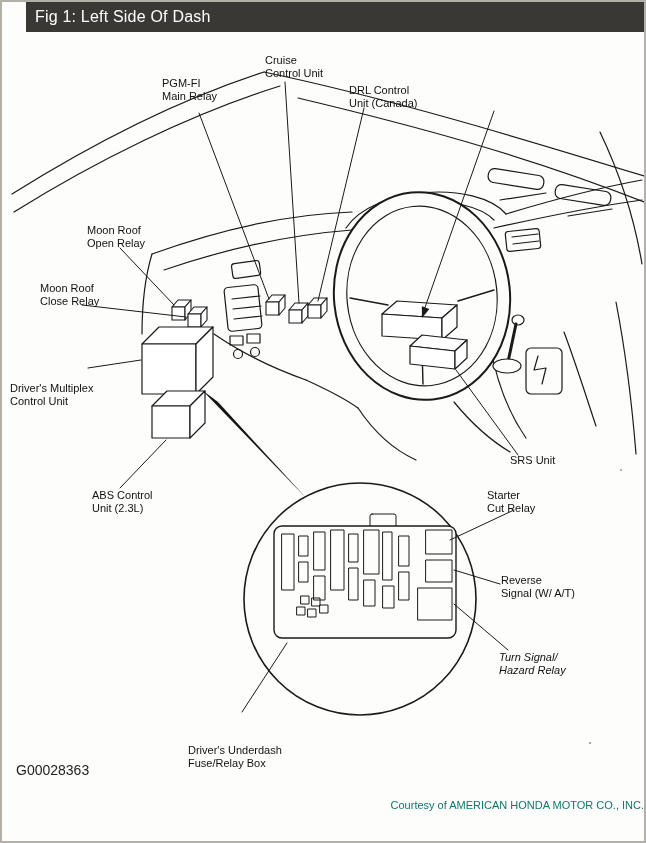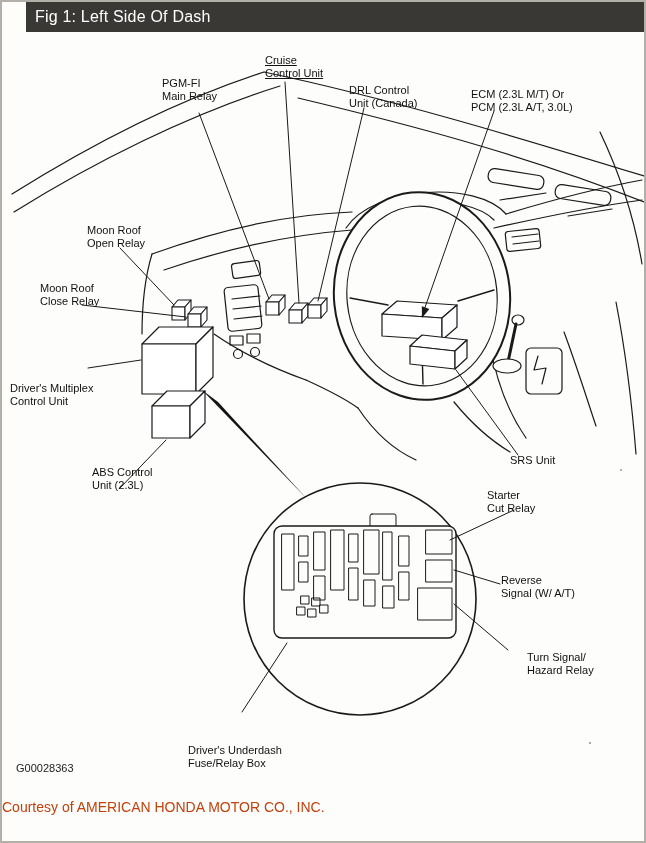"Cruise" div.lbl { text-decoration: underline -> none }
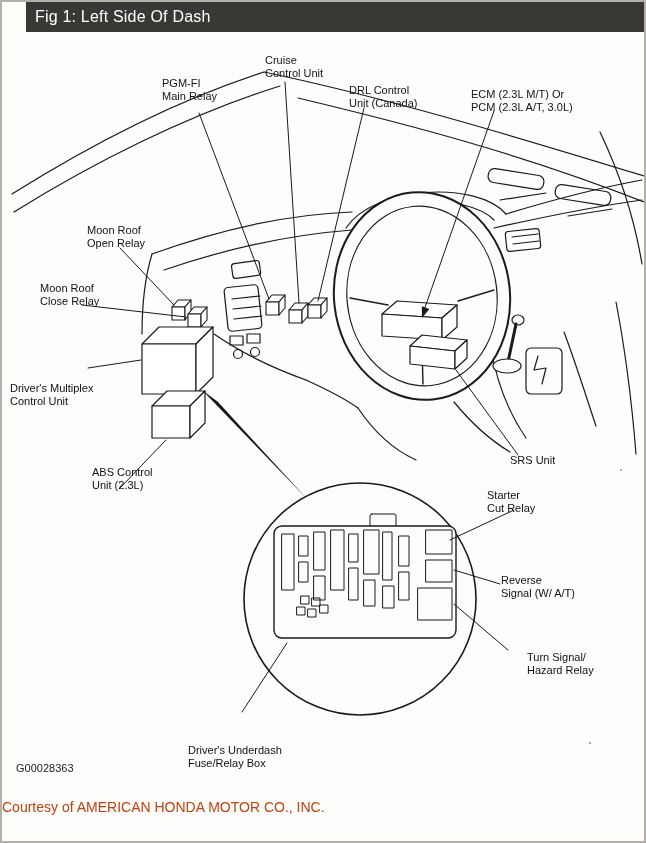"ECM (2.3L M/T) Or" div.lbl { html: <div>ECM (2.3L M/T) Or PCM (2.3L A/T, 3.0L)</div> -> none }
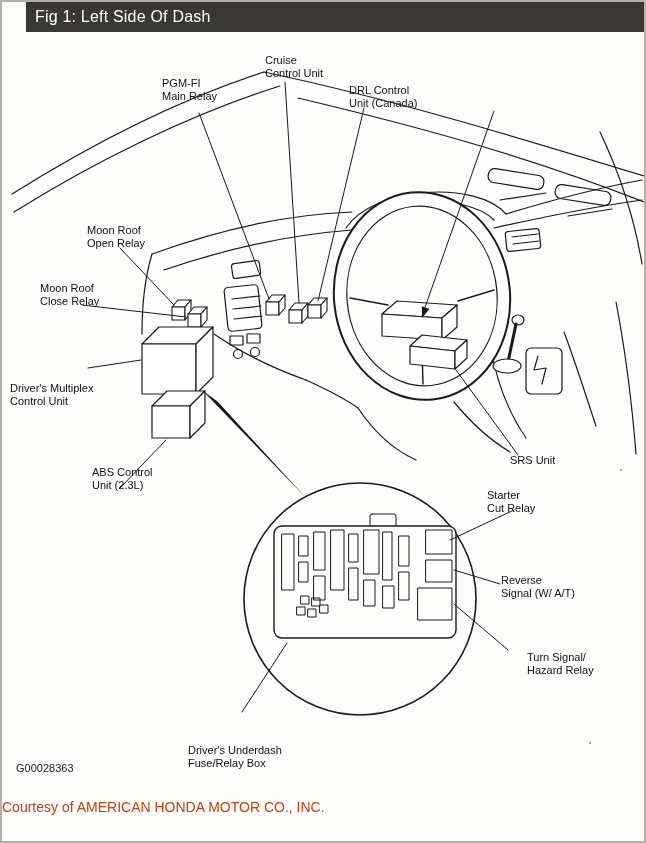"ABS Control" div.lbl { top: 464px -> 487px }
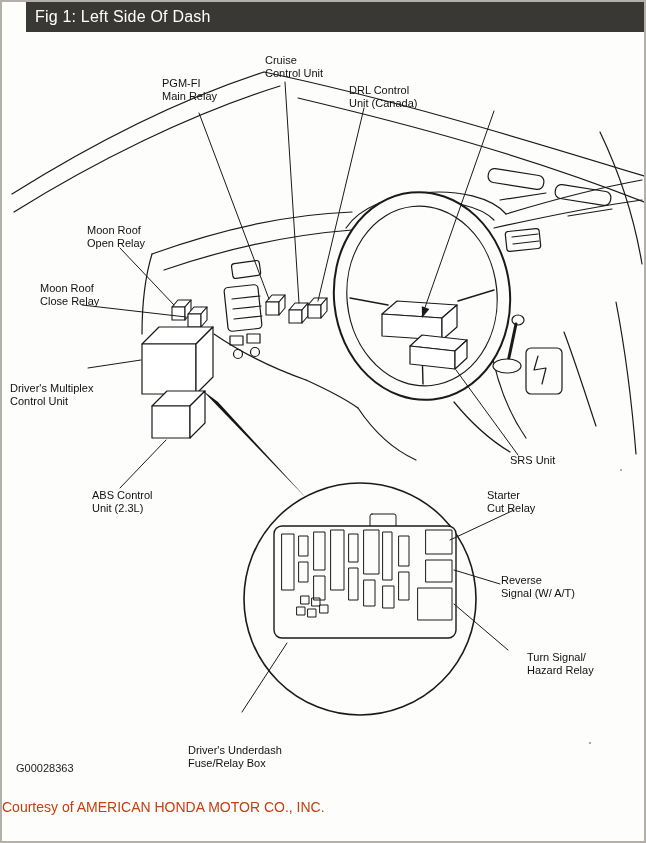"Turn Signal/" div.lbl { font-style: none -> italic; left: 525px -> 497px }
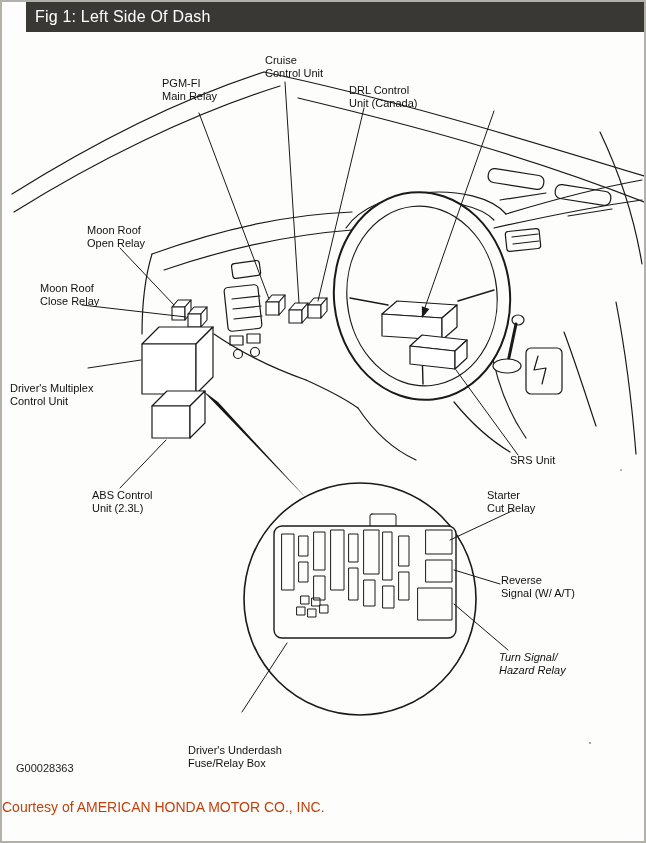"G00028363" .figid { font-size: 11px -> 14px }
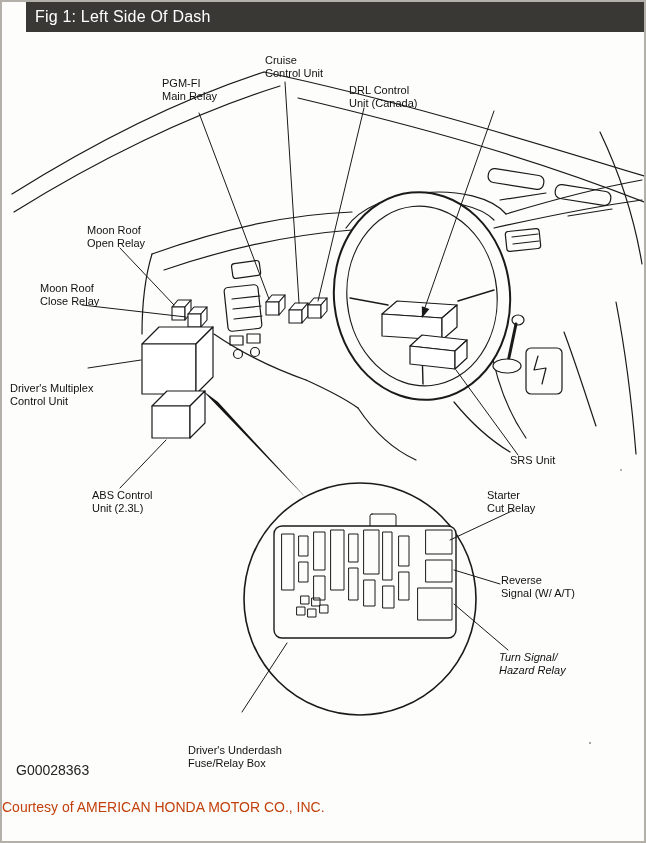"Courtesy of AMERICAN HONDA MOTOR" .credit { color: #c2410c -> #0f766e; font-size: 14px -> 11px; text-align: left -> right }
